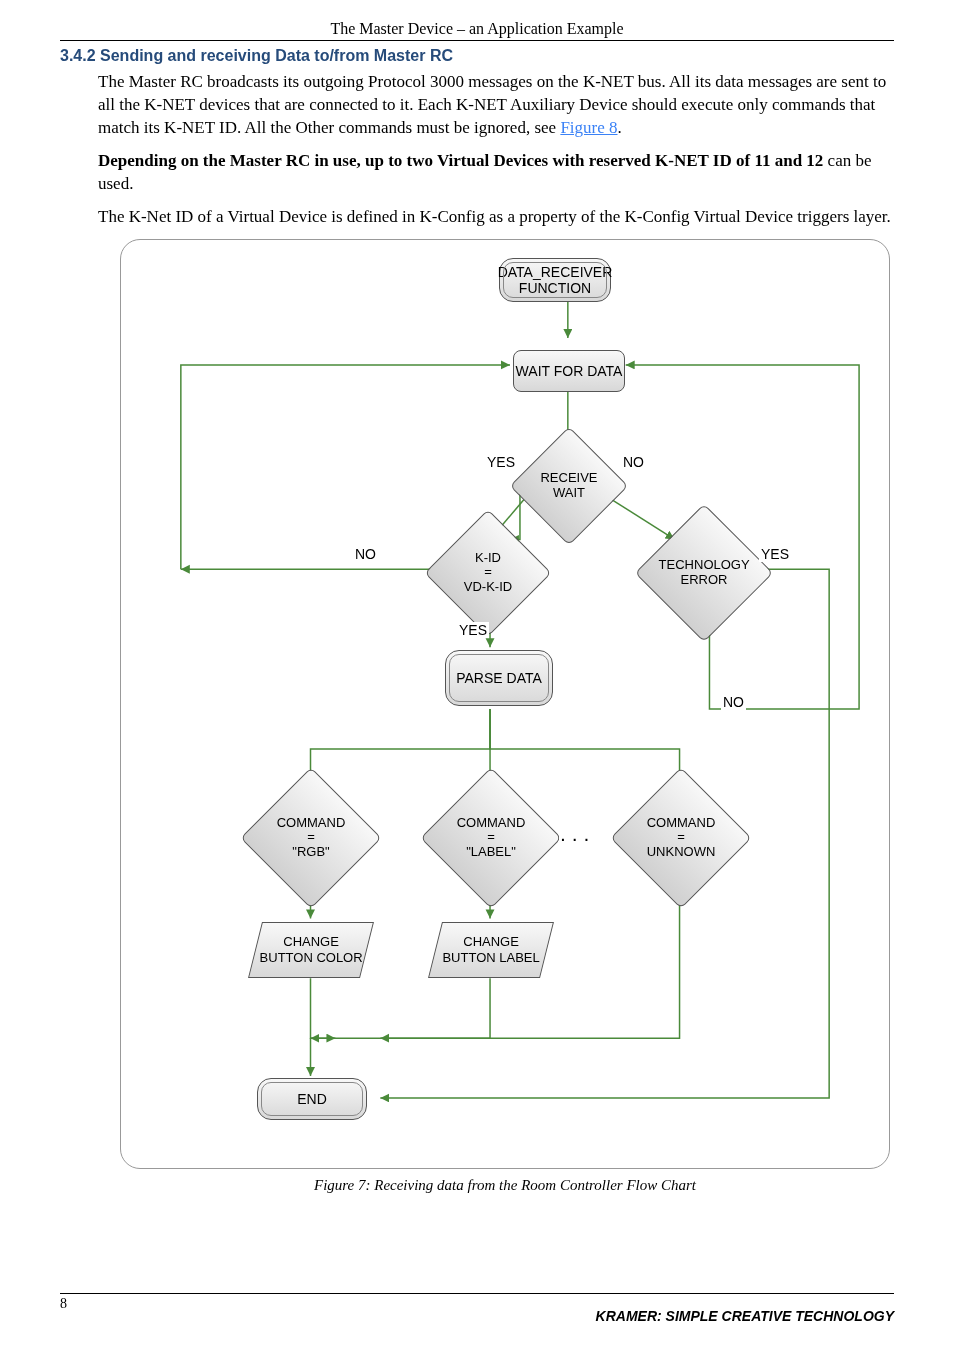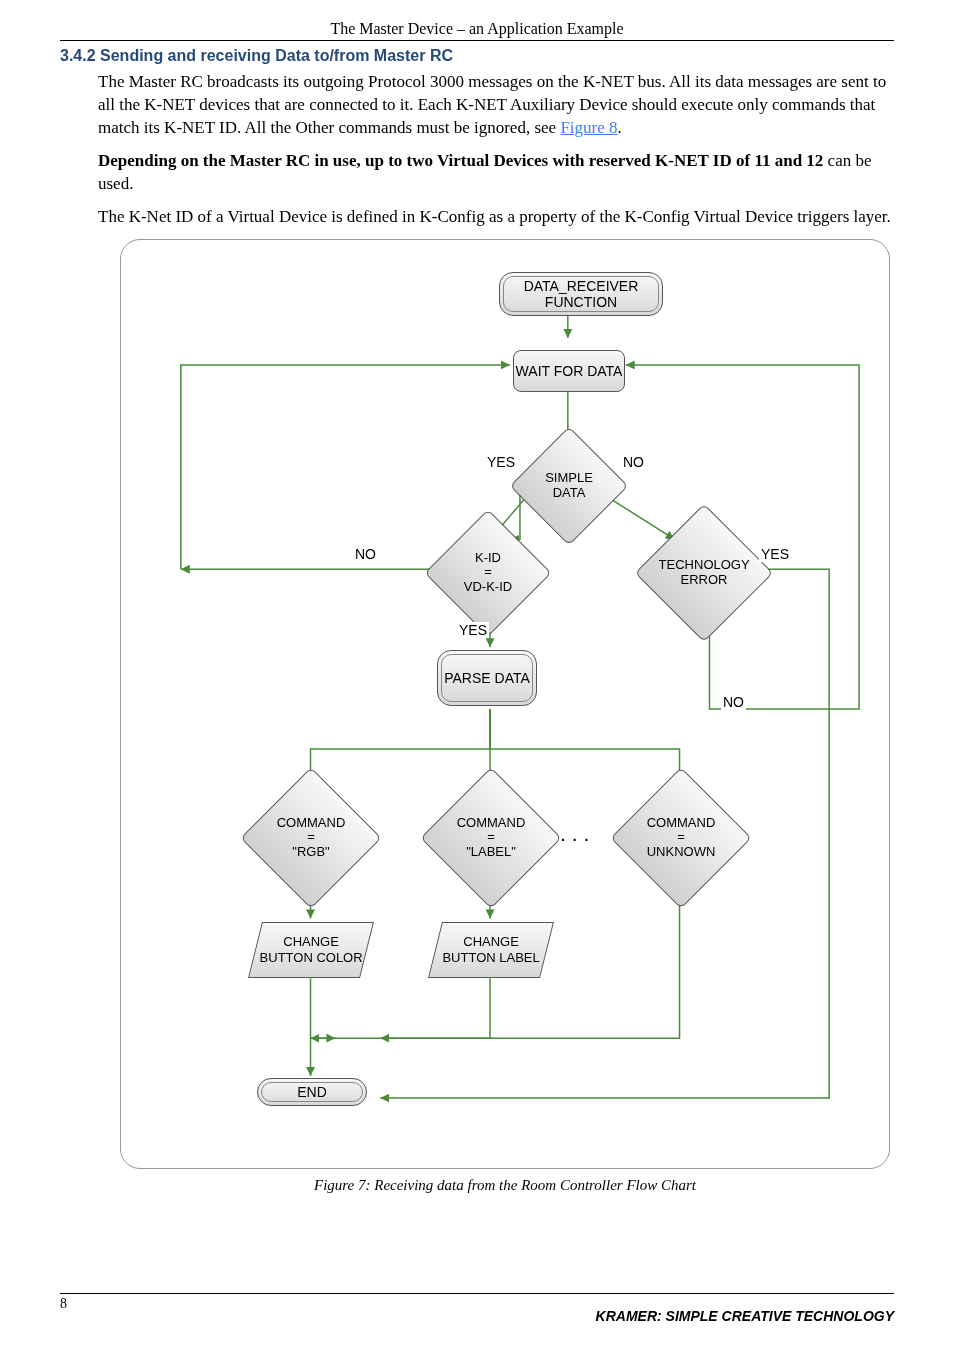"DATA_RECEIVER FUNCTION" div.shape { top: 32px -> 18px; width: 164px -> 112px }
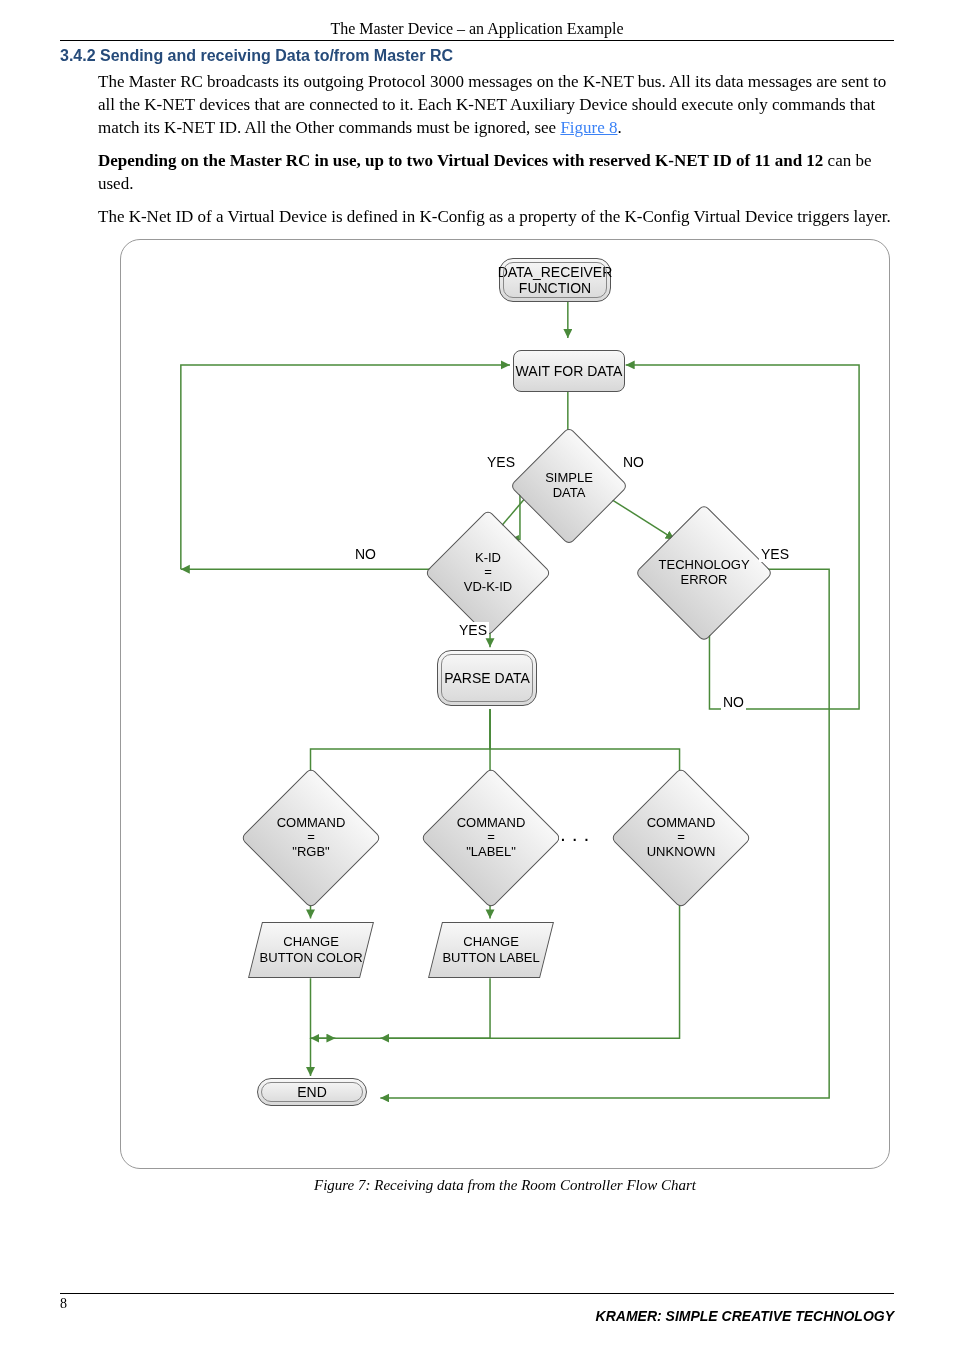"SIMPLE DATA" div.diamond-label { text: SIMPLE DATA -> RECEIVE WAIT }
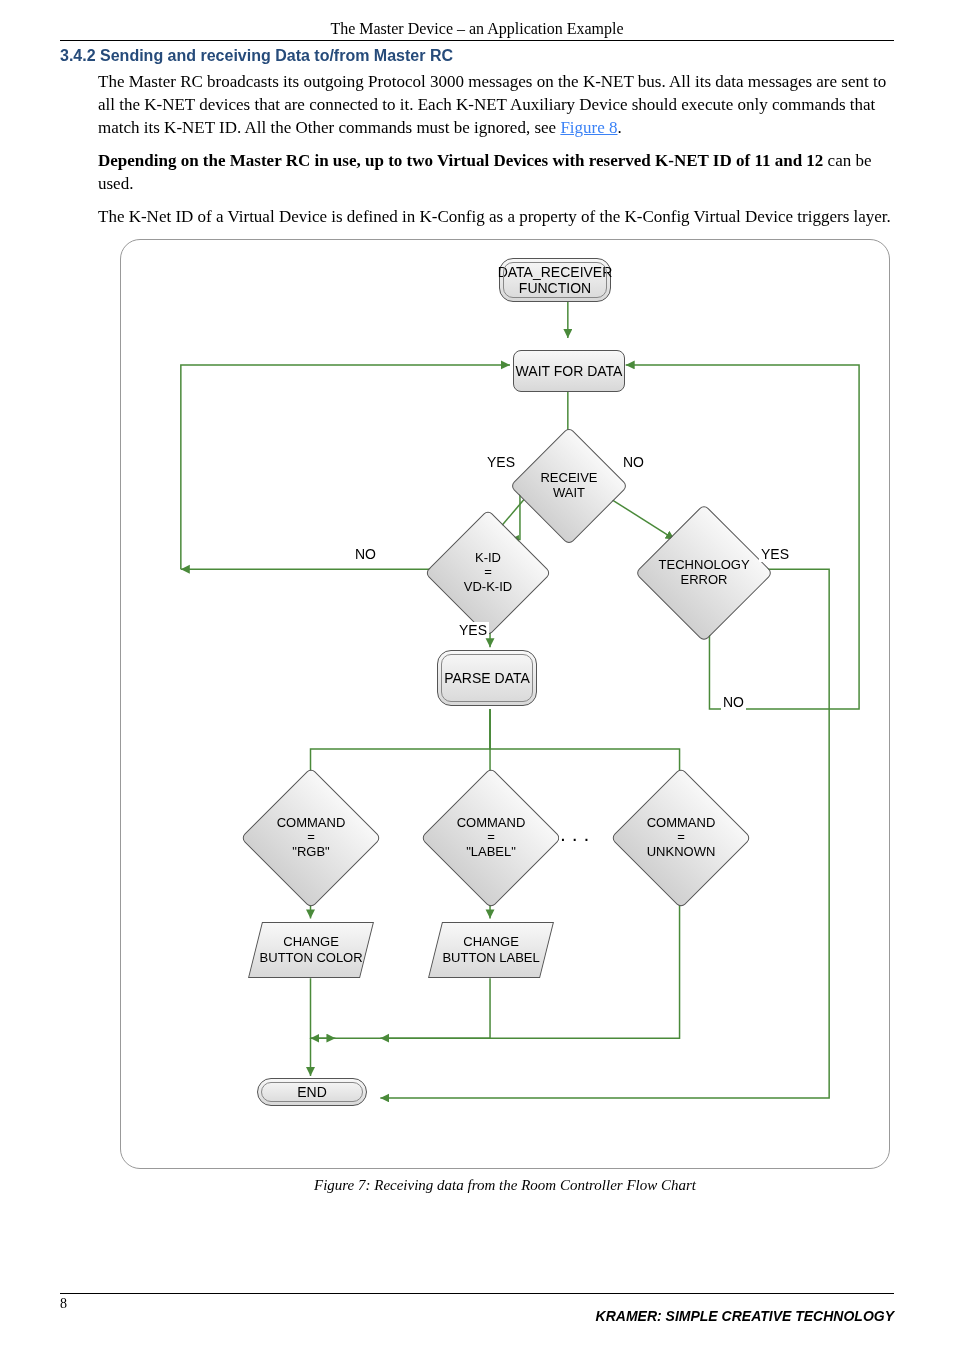"PARSE DATA" div.shape { left: 316px -> 324px; width: 100px -> 108px }
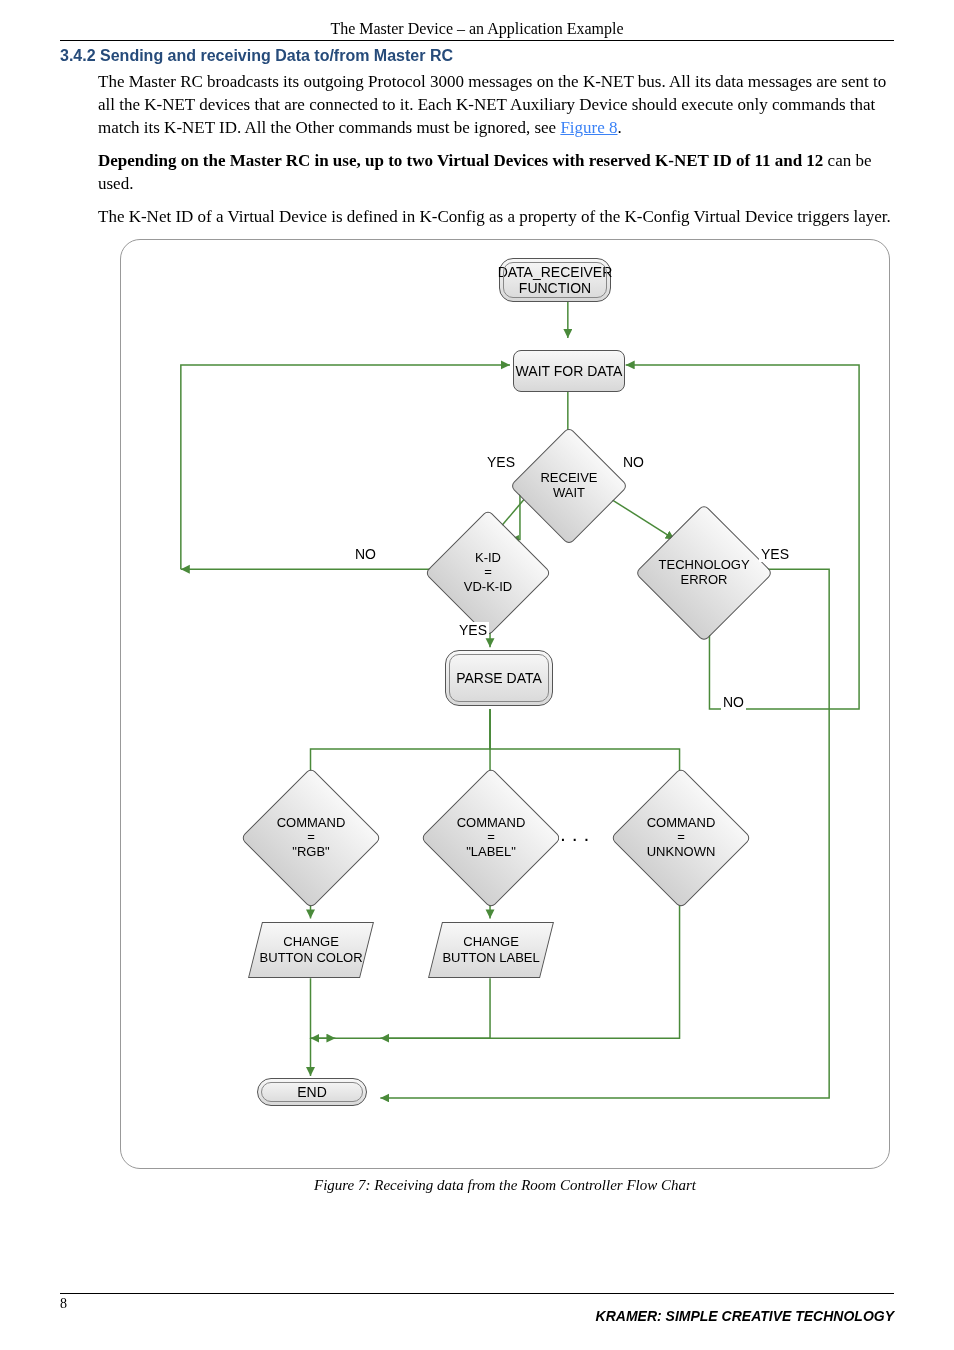"END" div.shape { height: 28px -> 42px }
